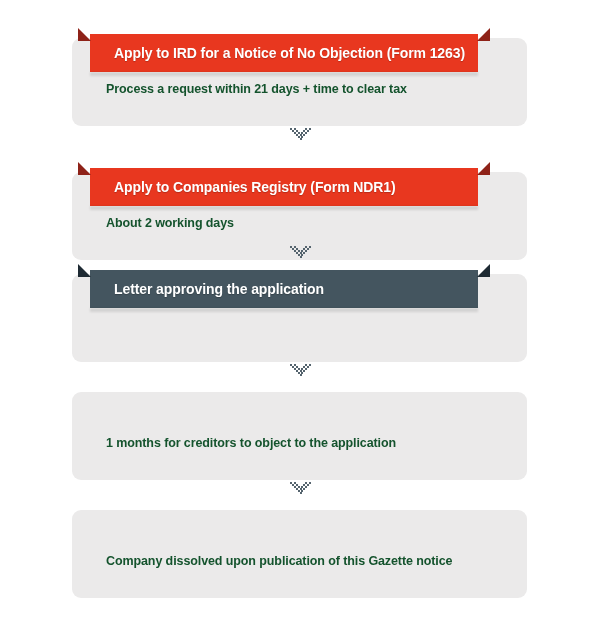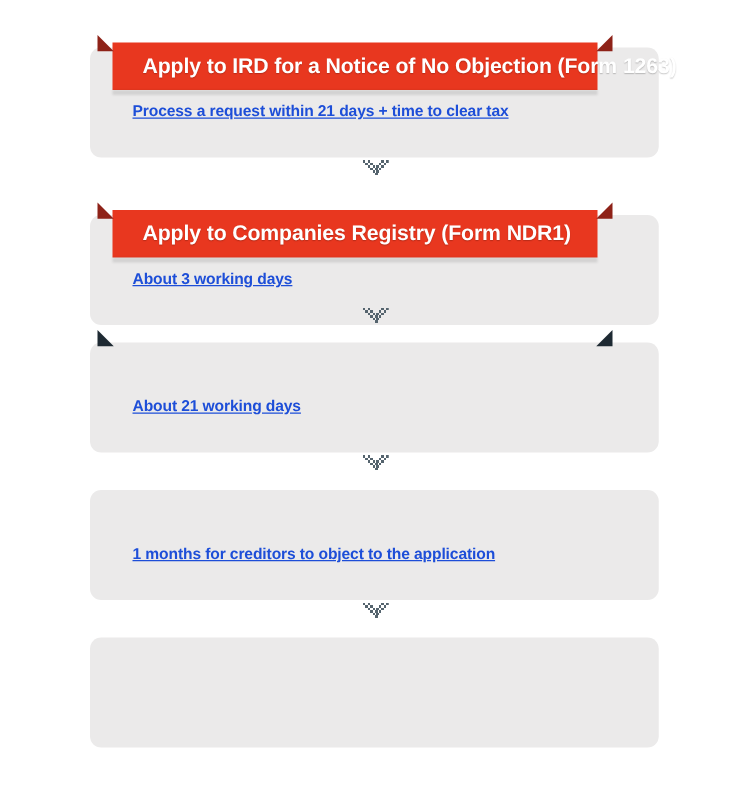"Apply to IRD for a" .ribbon-label { font-size: 17px -> 14px }
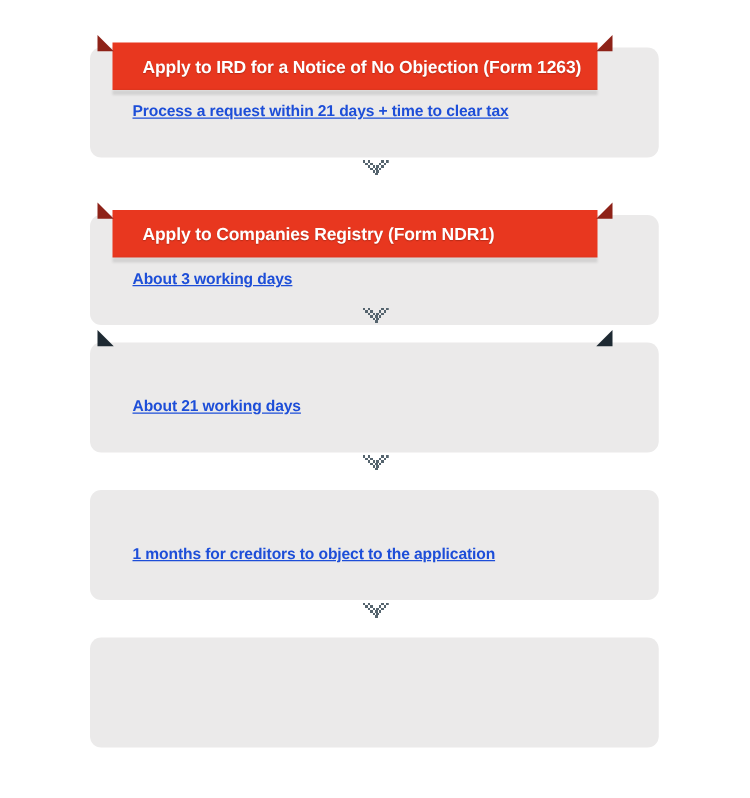"Process a request within 21" .body-text { color: #1d4ed8 -> #14532d; text-decoration: underline -> none }
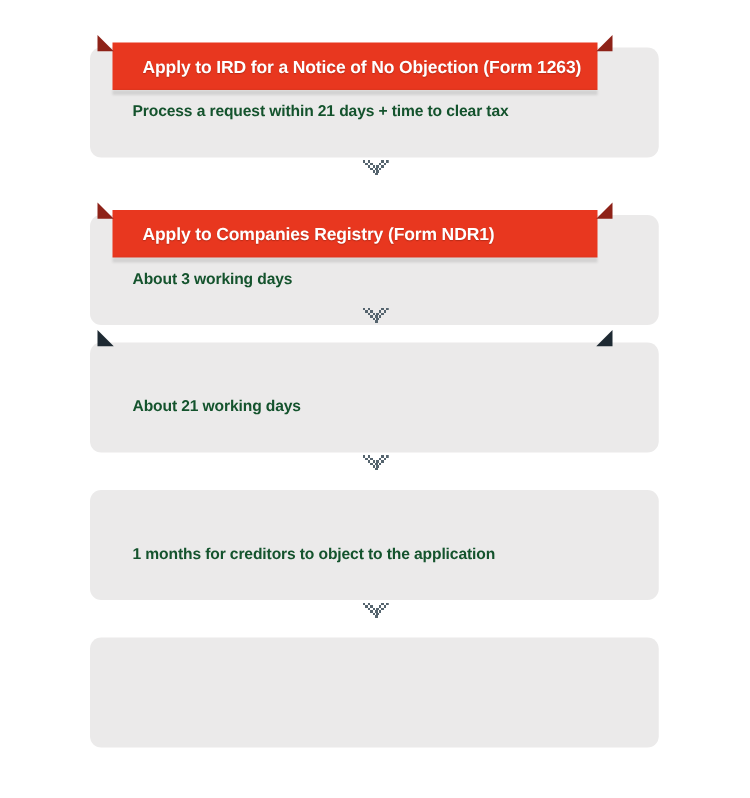"About 3 working days" div.body-text { text: 3 -> 2 }
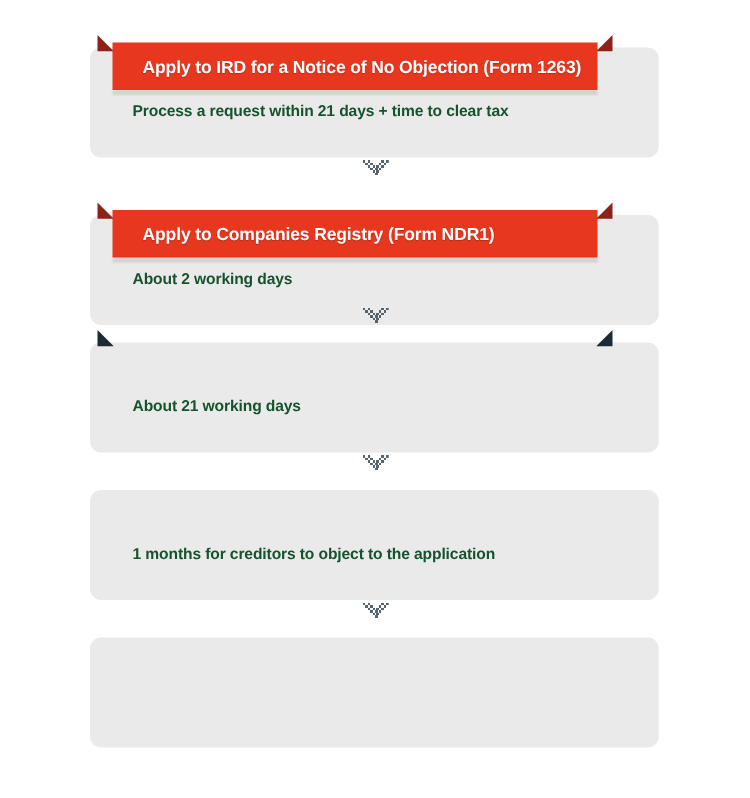"Letter approving the application" div.ribbon-bar { html: none -> <div> <span>Letter approving the application</span> </div> }
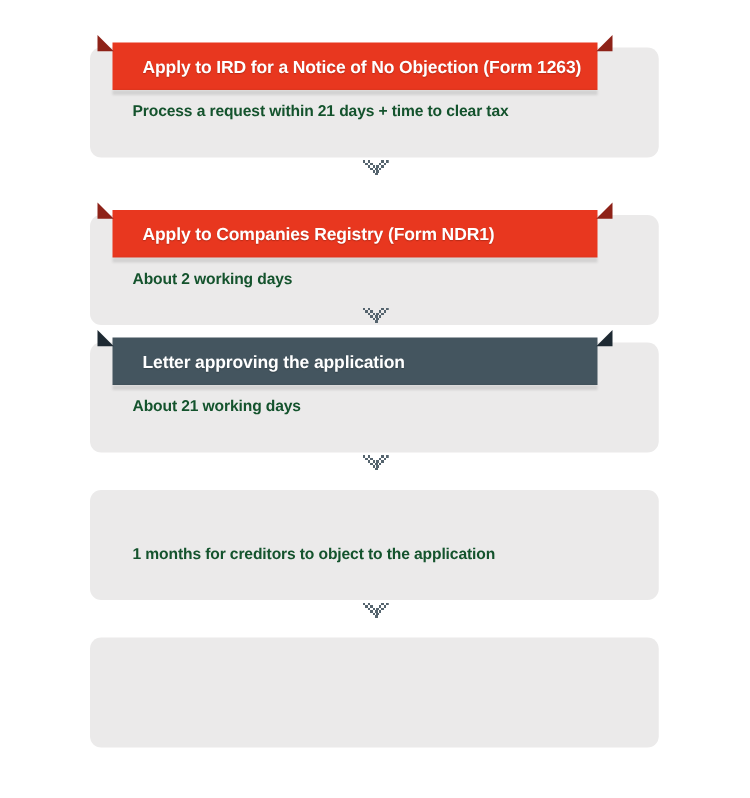"About 21 working days" div.body-text { html: <div>About 21 working days</div> -> none }
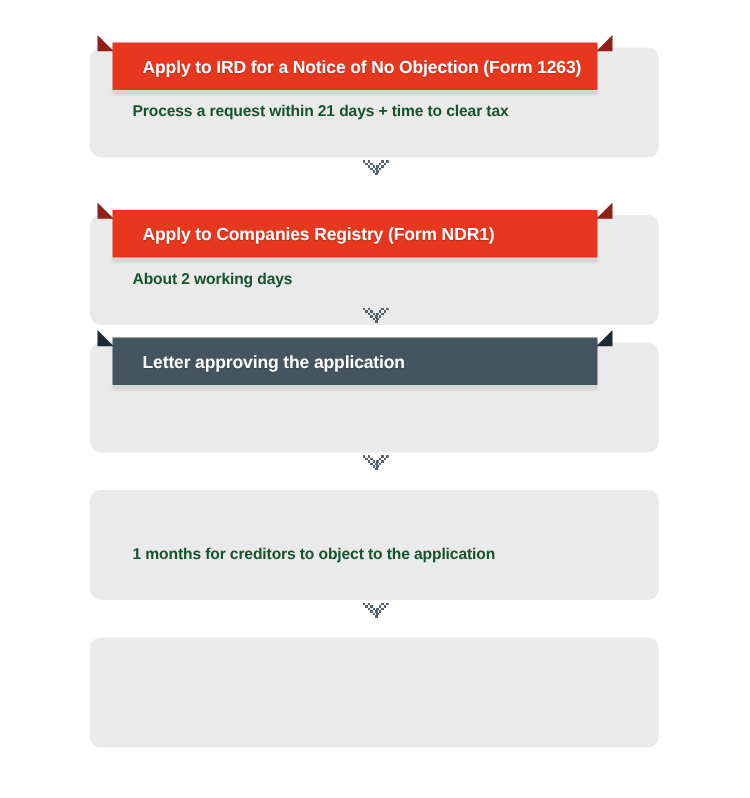"Company dissolved upon publication of" div.body-text { html: none -> <div>Company dissolved upon publication of this Gazette notice</div> }
